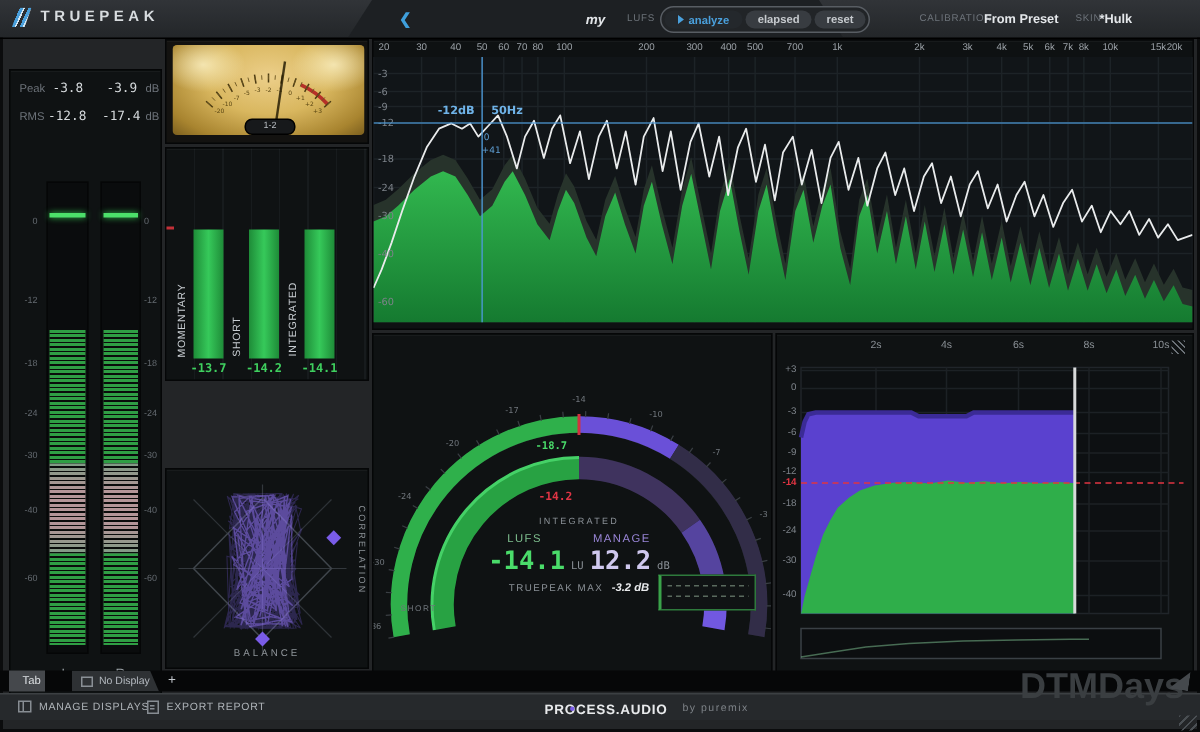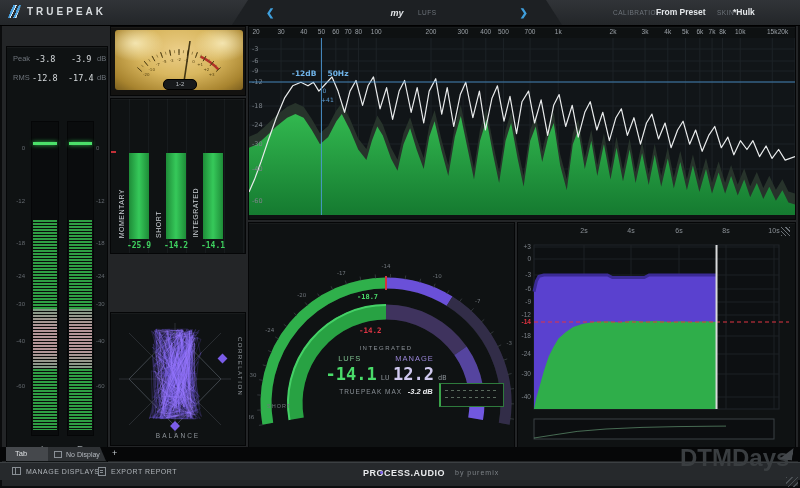"analyze" div.pill-group { html: none -> <div> <span> <i></i> <span>analyze</span> </span> <span>elapsed</span> <span>reset</span> </div> }
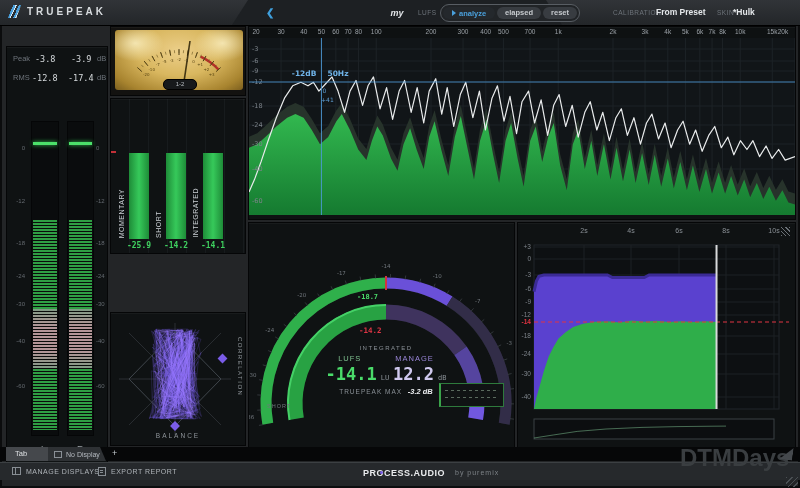"-25.9" span.lbar-val { text: -25.9 -> -13.7 }
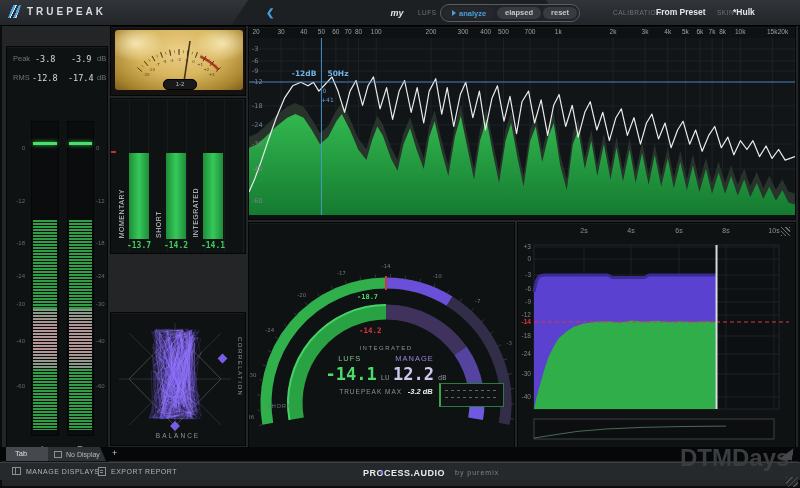"Tab" .tab-active { width: 42px -> 24px }
